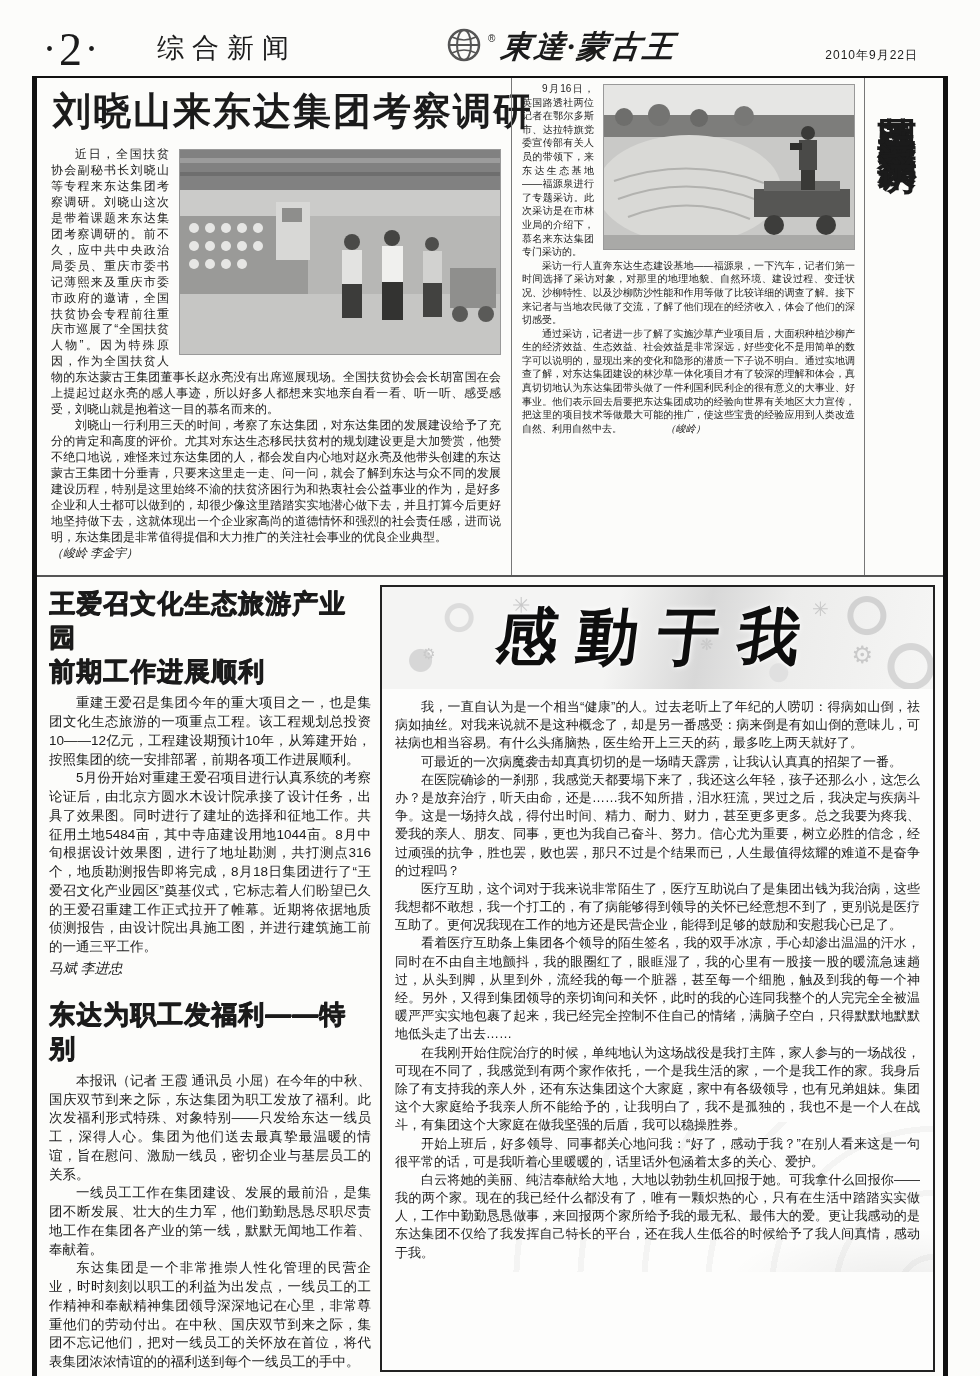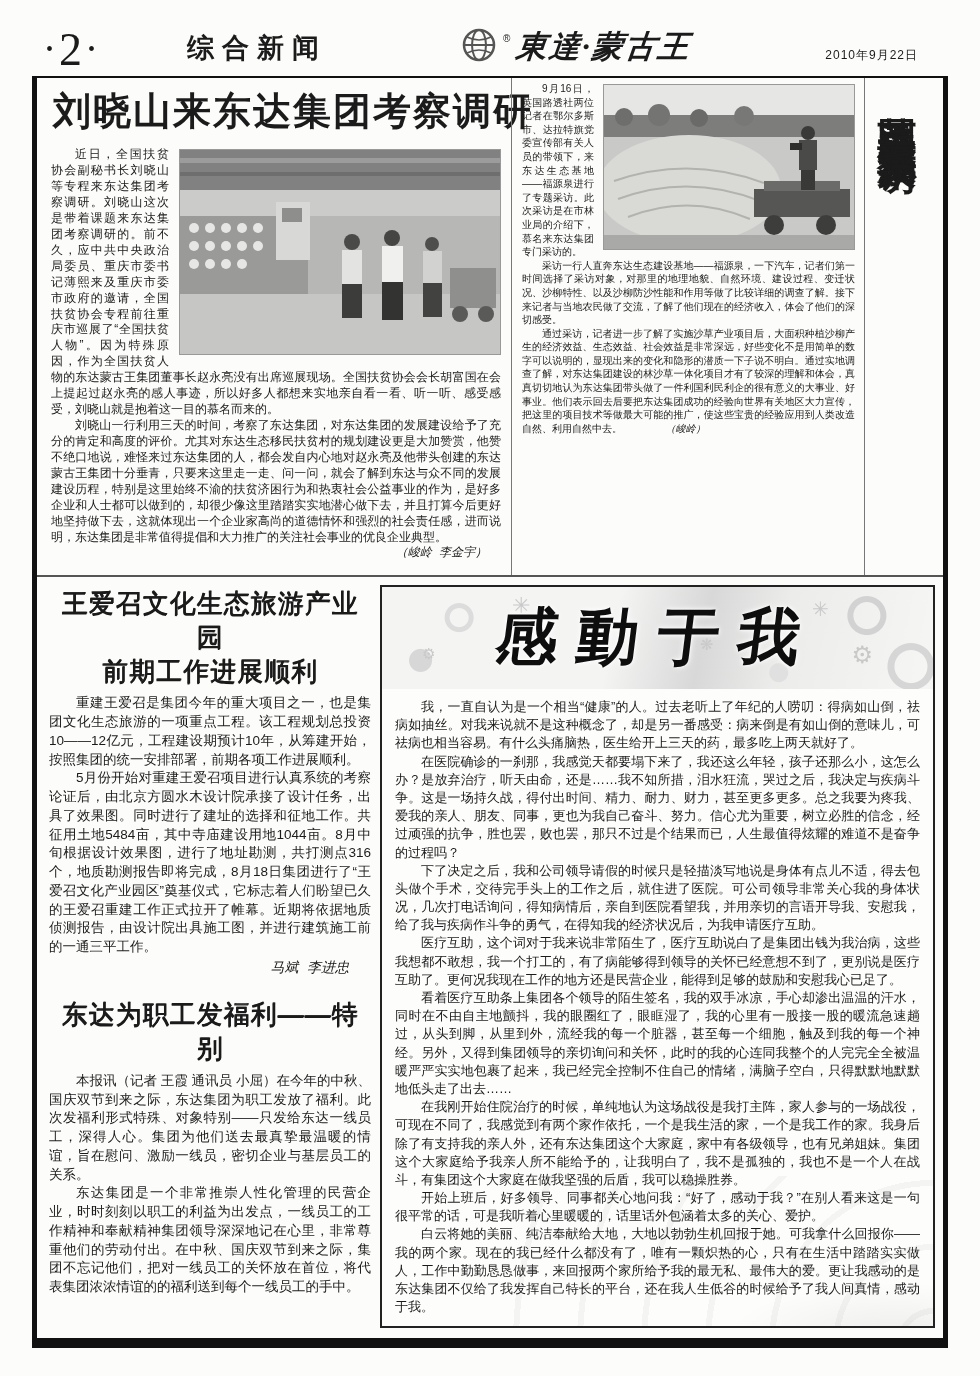"综合新闻" .section { font-weight: bold -> normal; margin-left: 86px -> 56px }
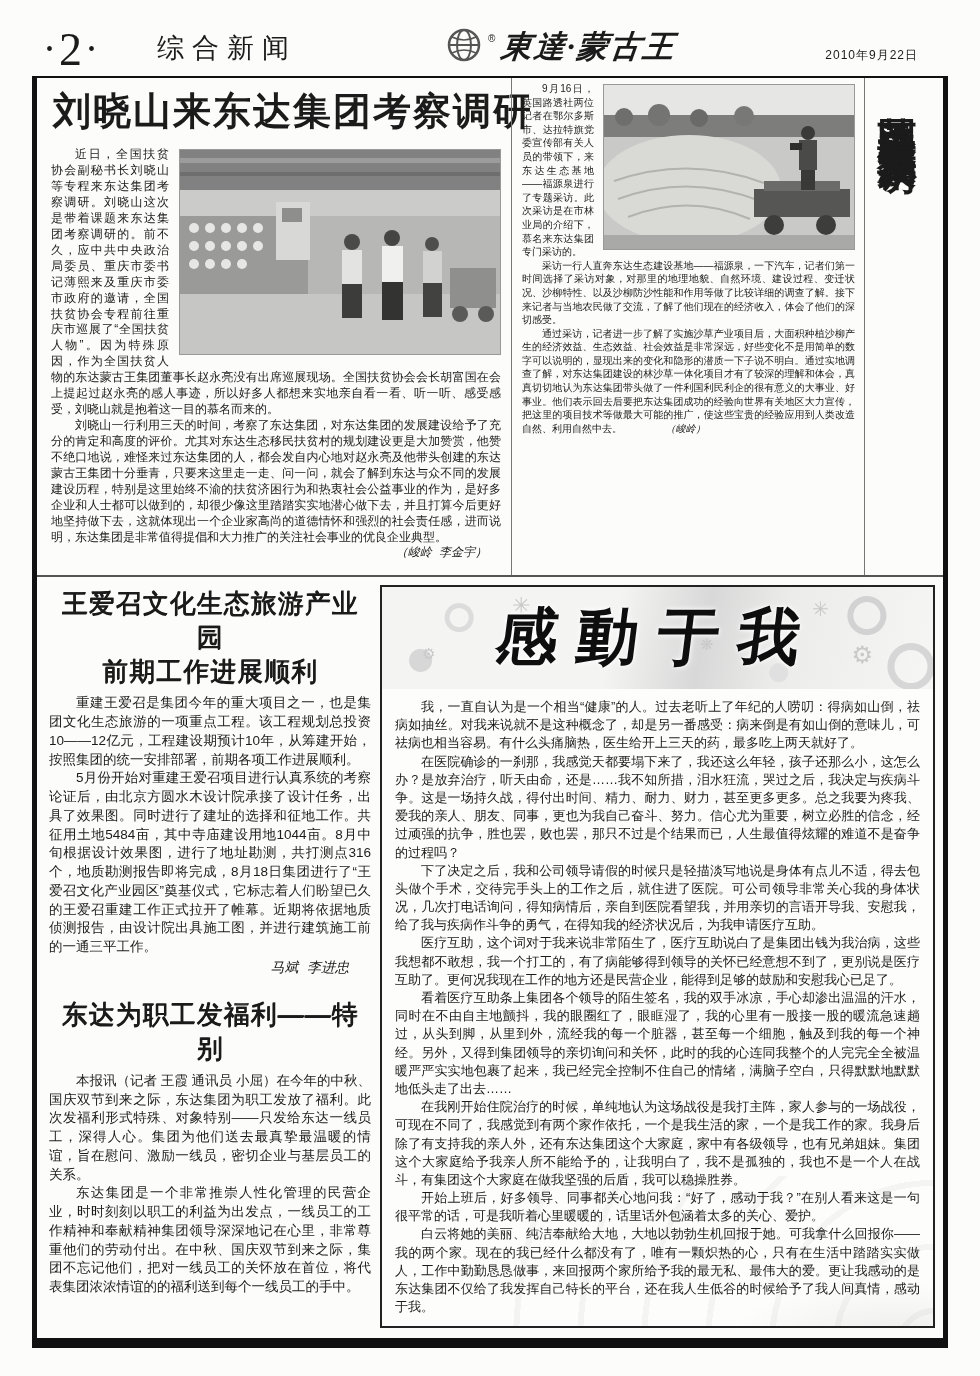"（峻岭 李金宇）" .byline { font-family: Liberation Mono, monospace -> Liberation Serif, serif; text-align: right -> none }
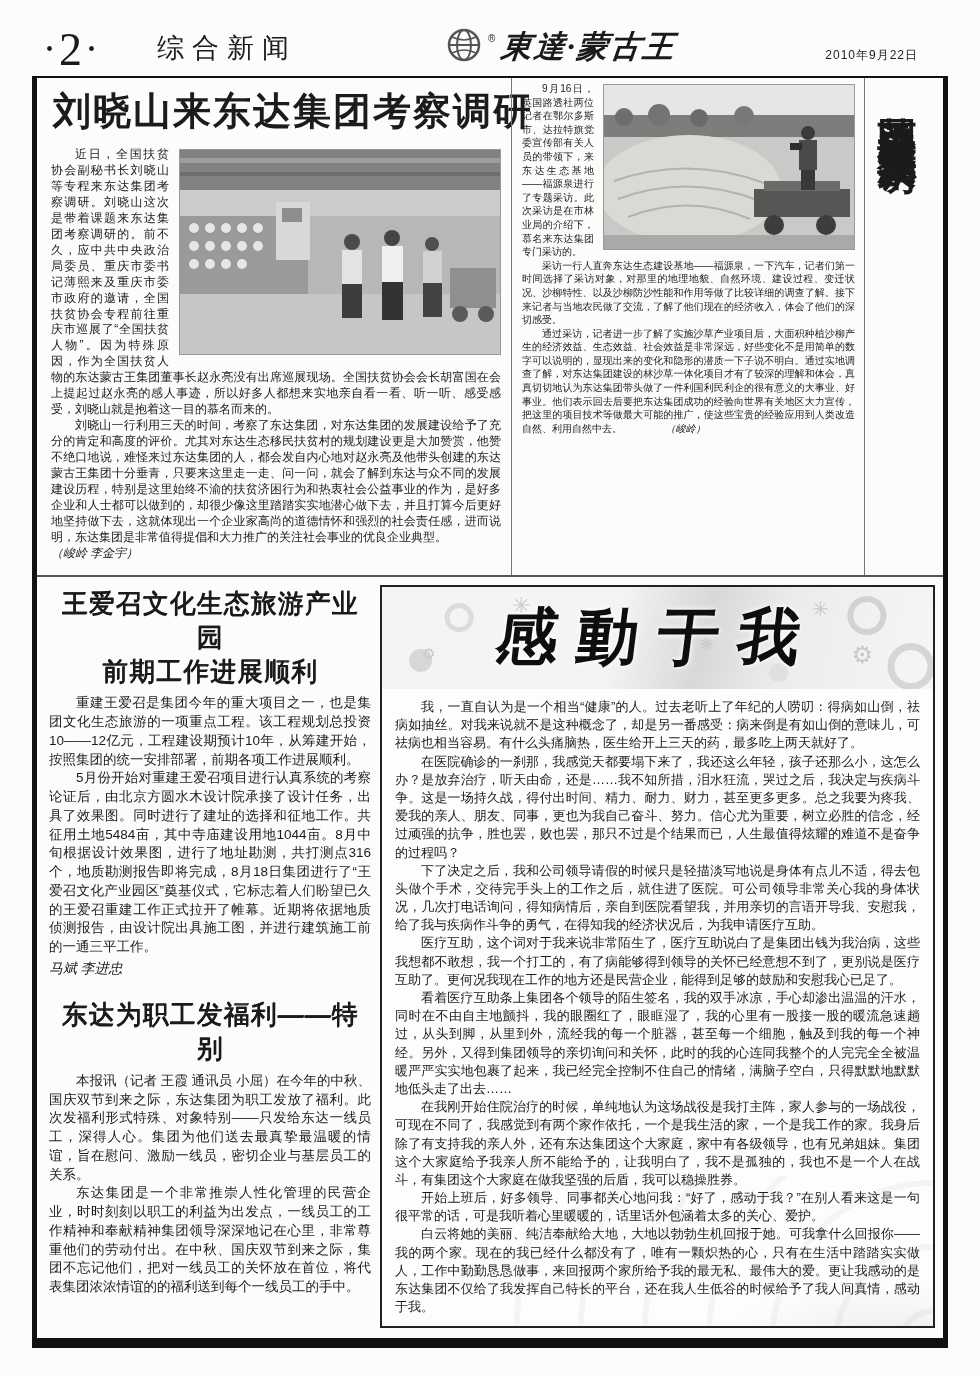"王爱召文化生态旅游产业园" .h2 { font-weight: 400 -> 700; text-align: center -> none }
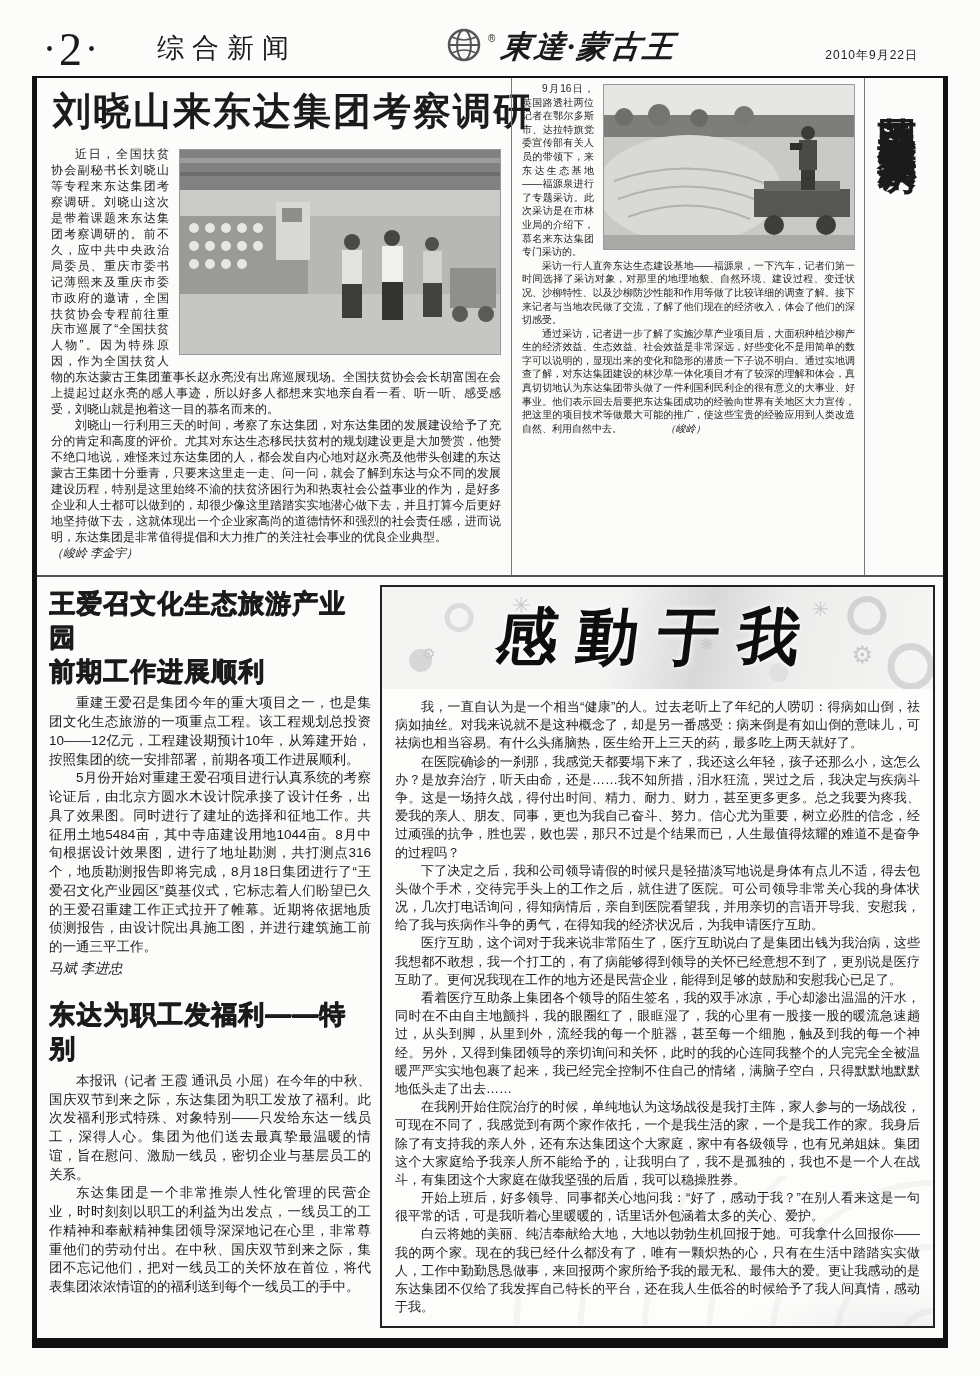"可最近的一次病魔袭击却真真切切的是一场晴天霹雳，让我认认真真的招架了一番。" p { html: none -> <p>可最近的一次病魔袭击却真真切切的是一场晴天霹雳，让我认认真真的招架了一番。</p> }
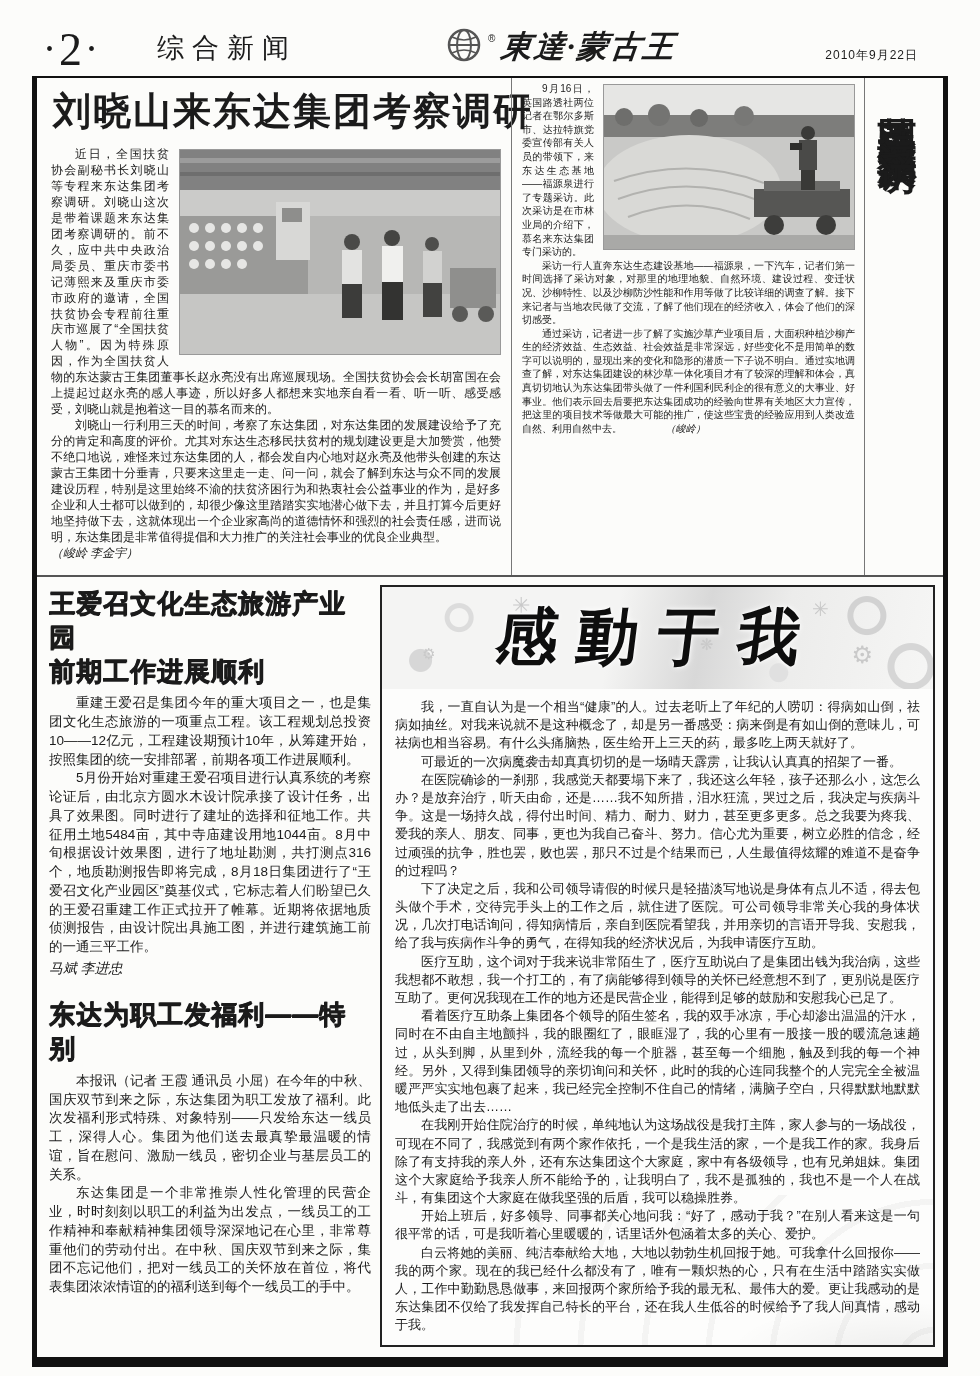"下了决定之后，我和公司领导请假的时候只是轻描淡写地说是身体有点儿不适，得去包头做" p { html: <p>下了决定之后，我和公司领导请假的时候只是轻描淡写地说是身体有点儿不适，得去包头做个手术，交待完手头上的工作之后，就住进了医院。可公司领导非常关心我的身体状况，几次打电话询问，得知病情后，亲自到医院看望我，并用亲切的言语开导我、安慰我，给了我与疾病作斗争的勇气，在得知我的经济状况后，为我申请医疗互助。</p> -> none }
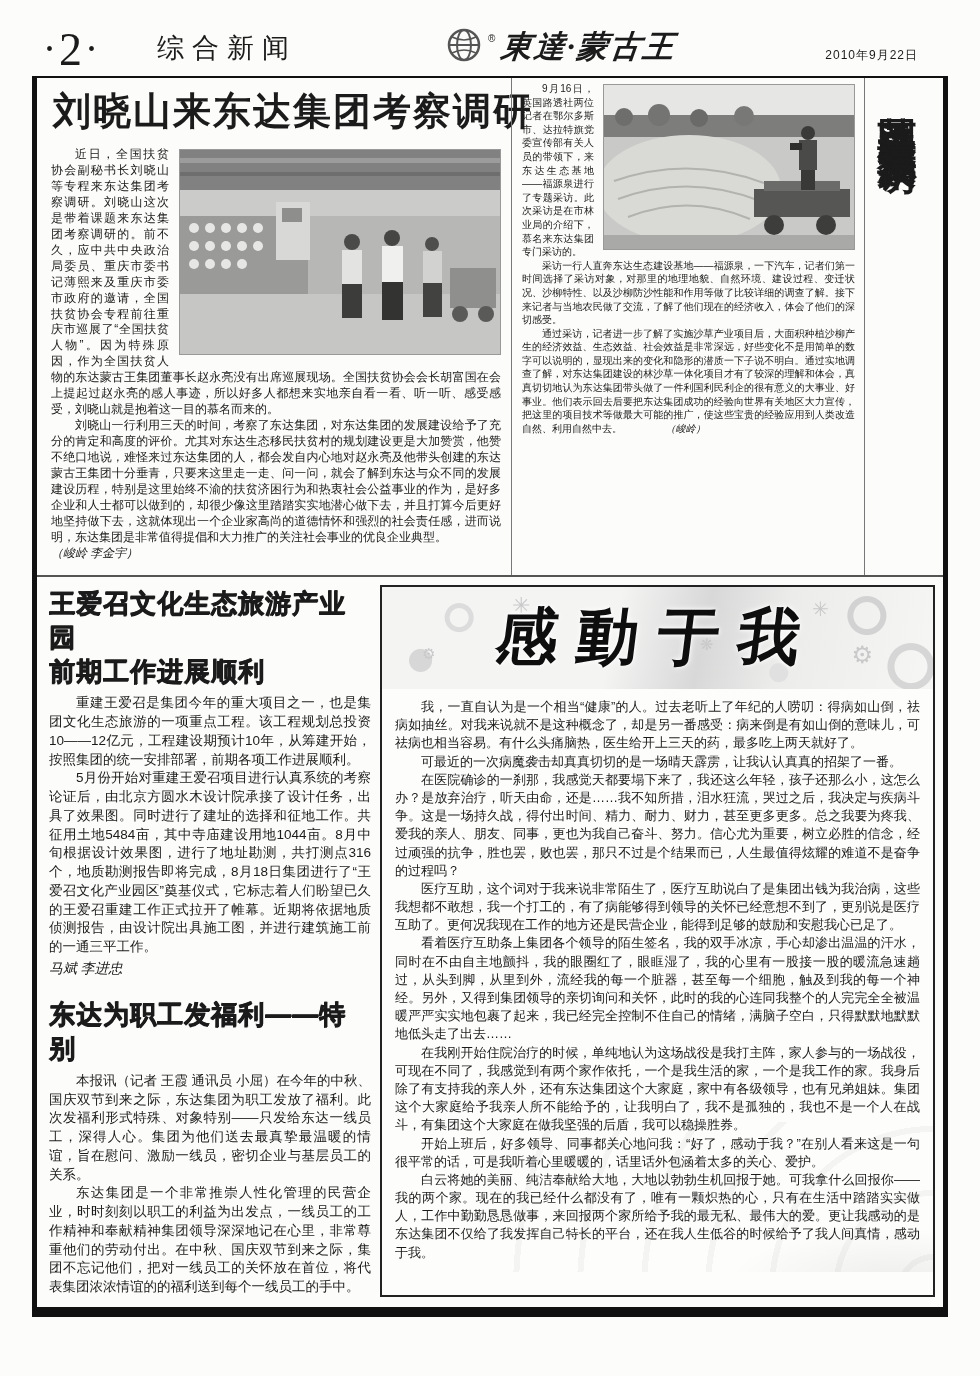"一线员工工作在集团建设、发展的最前沿，是集团不断发展、壮大的生力军，他们勤勤恳恳" p { html: none -> <p>一线员工工作在集团建设、发展的最前沿，是集团不断发展、壮大的生力军，他们勤勤恳恳尽职尽责地工作在集团各产业的第一线，默默无闻地工作着、奉献着。</p> }
